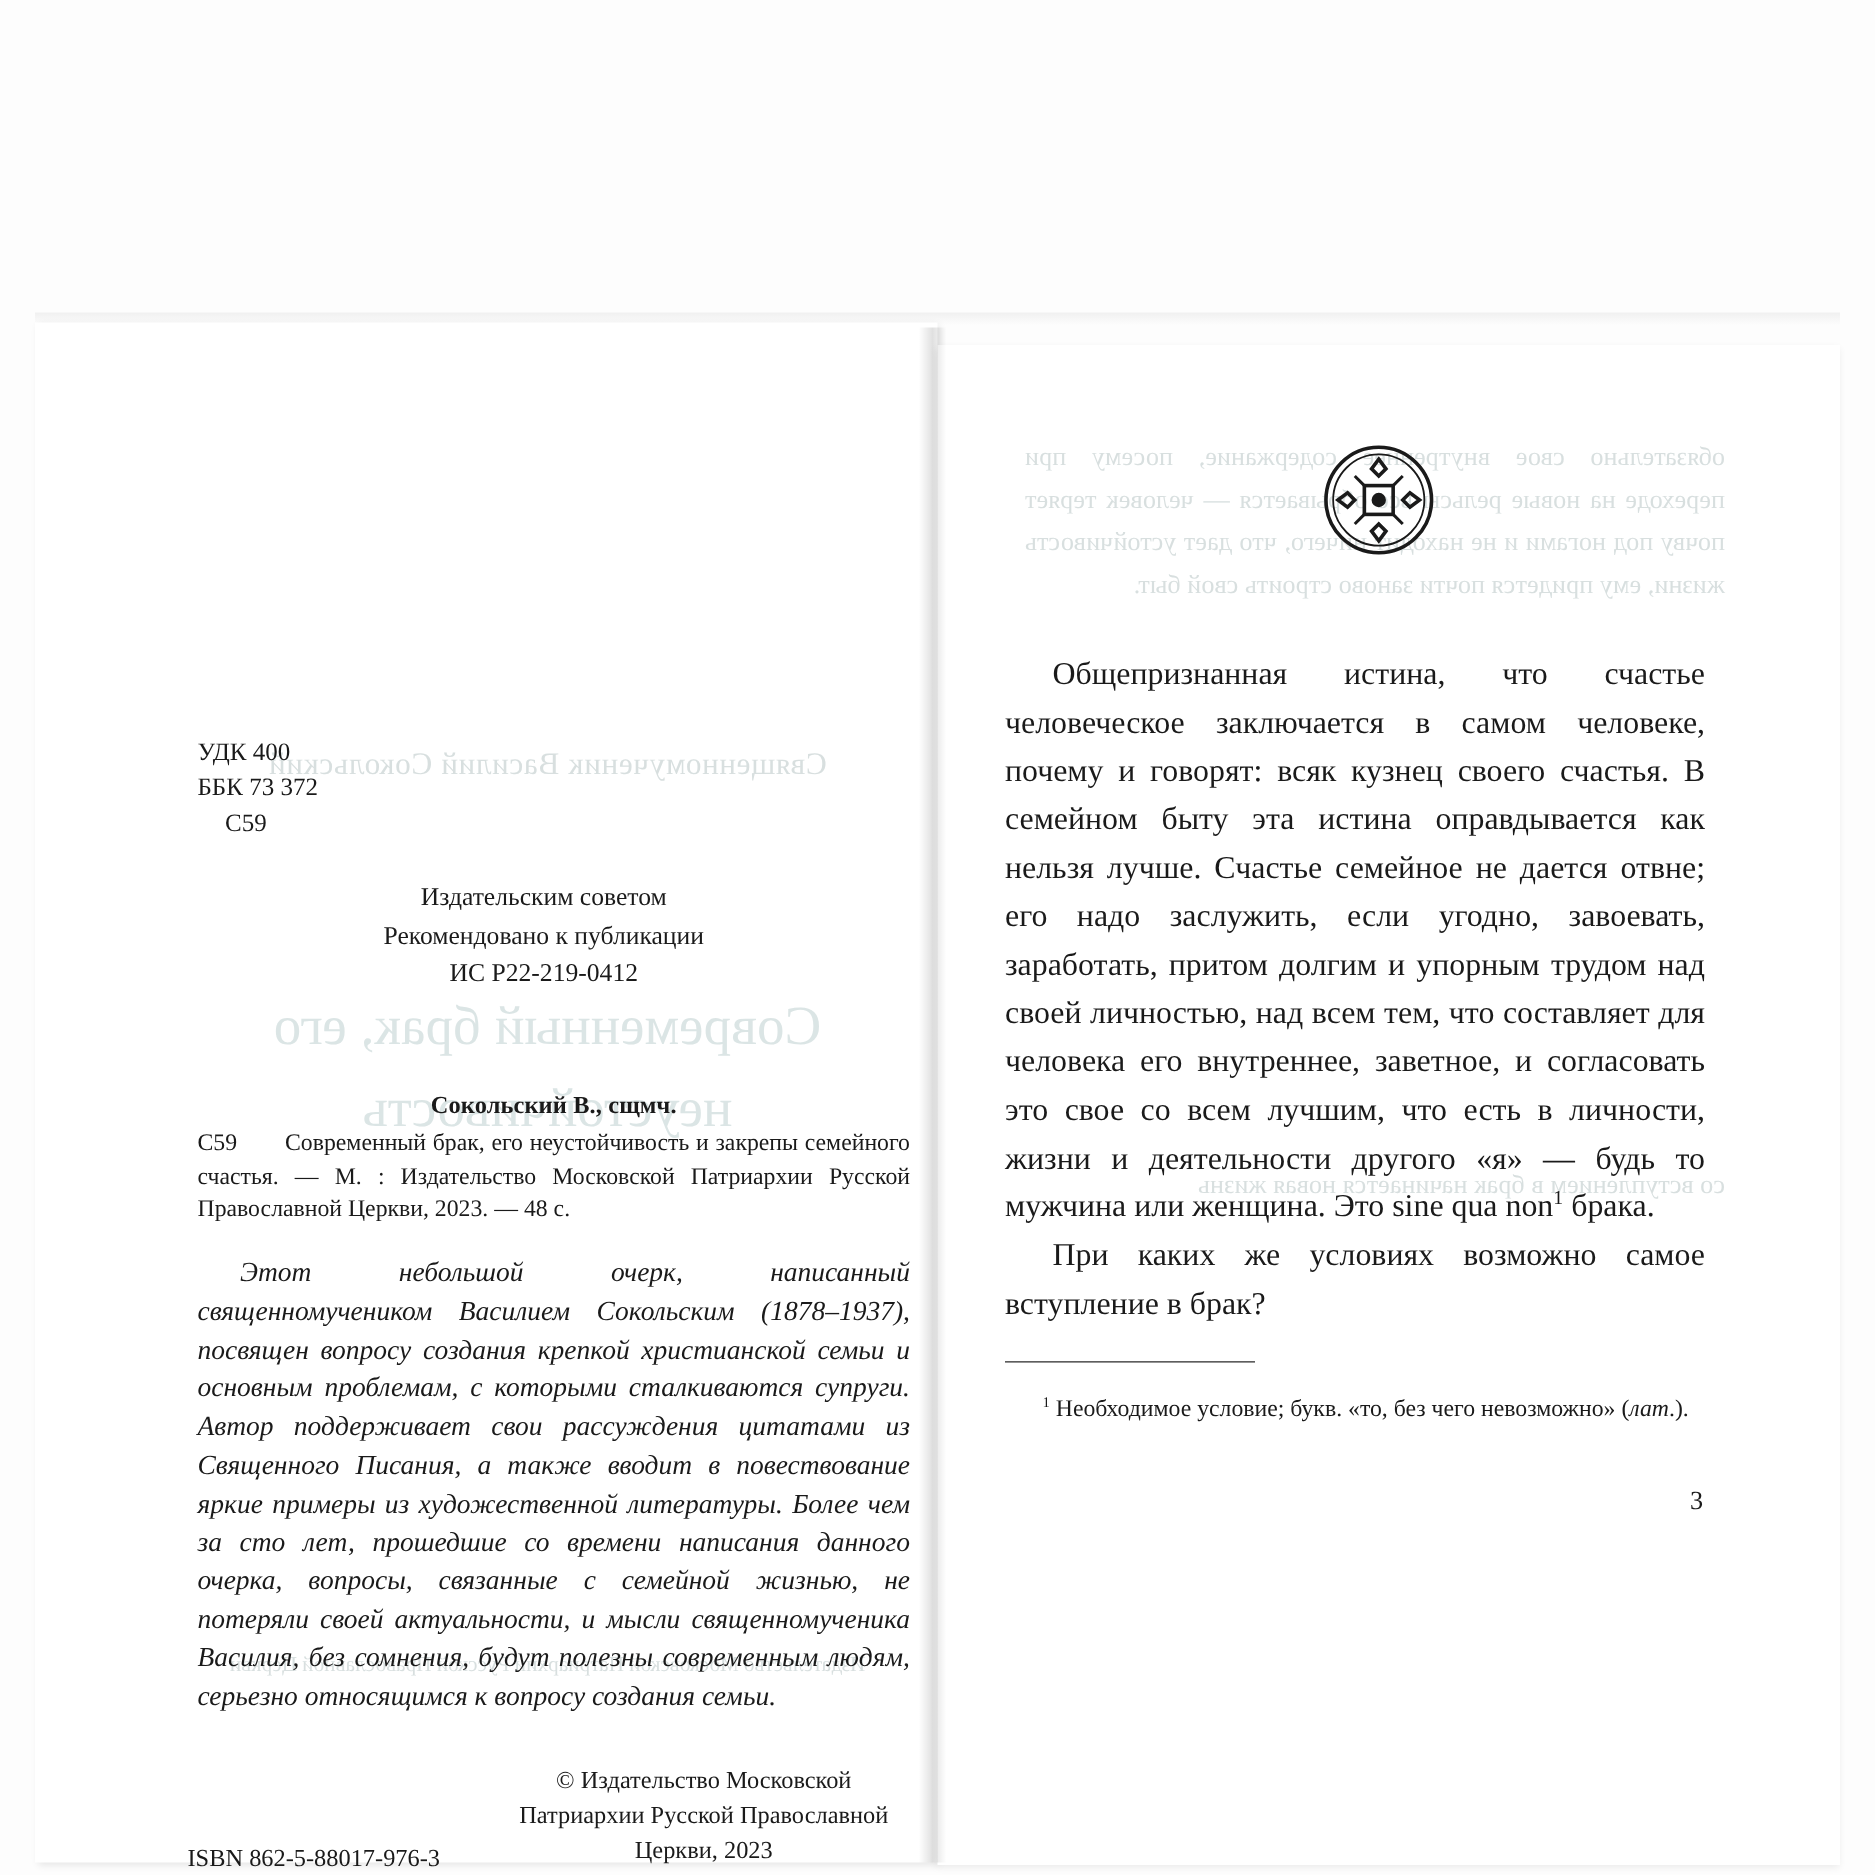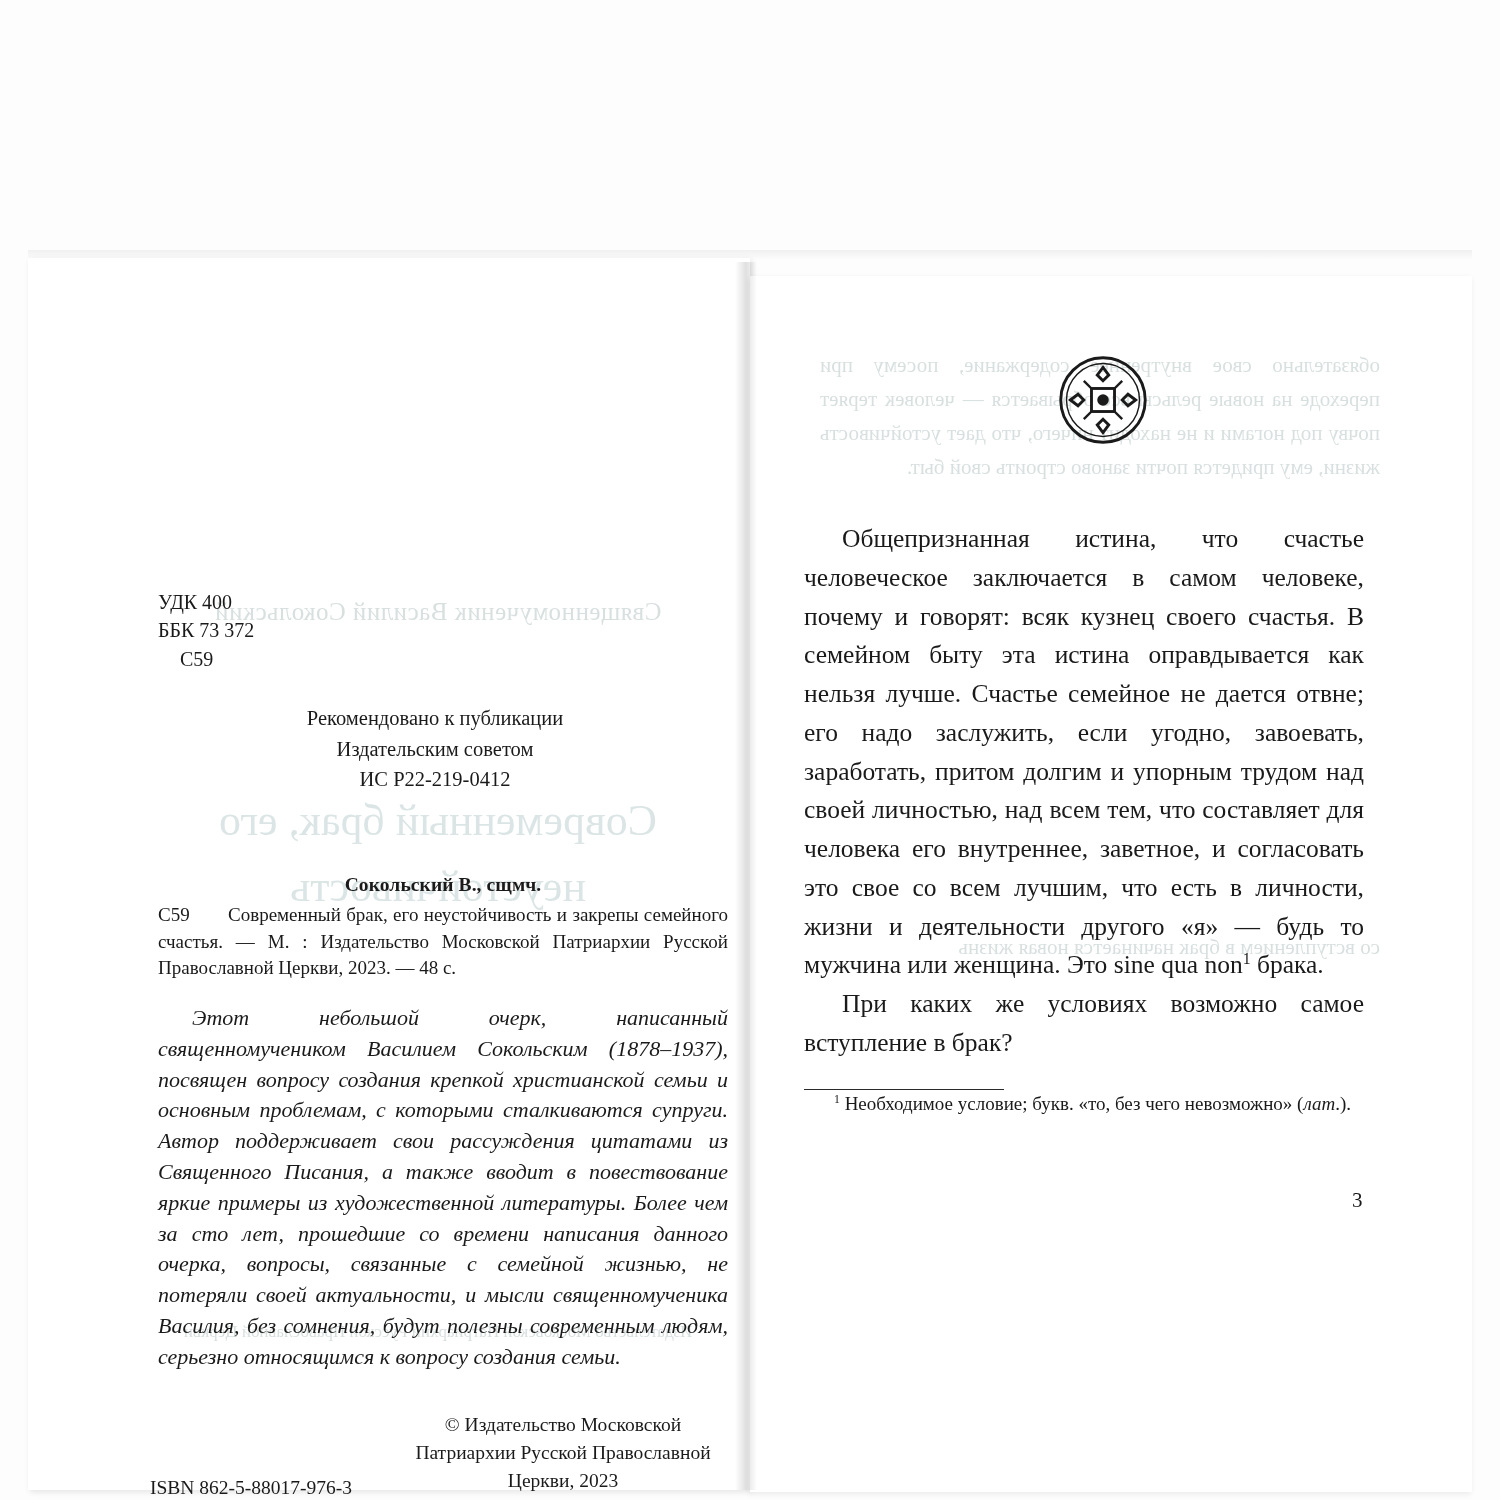"Рекомендовано к публикации" div { order: before "Издательским советом" -> after "Издательским советом" }
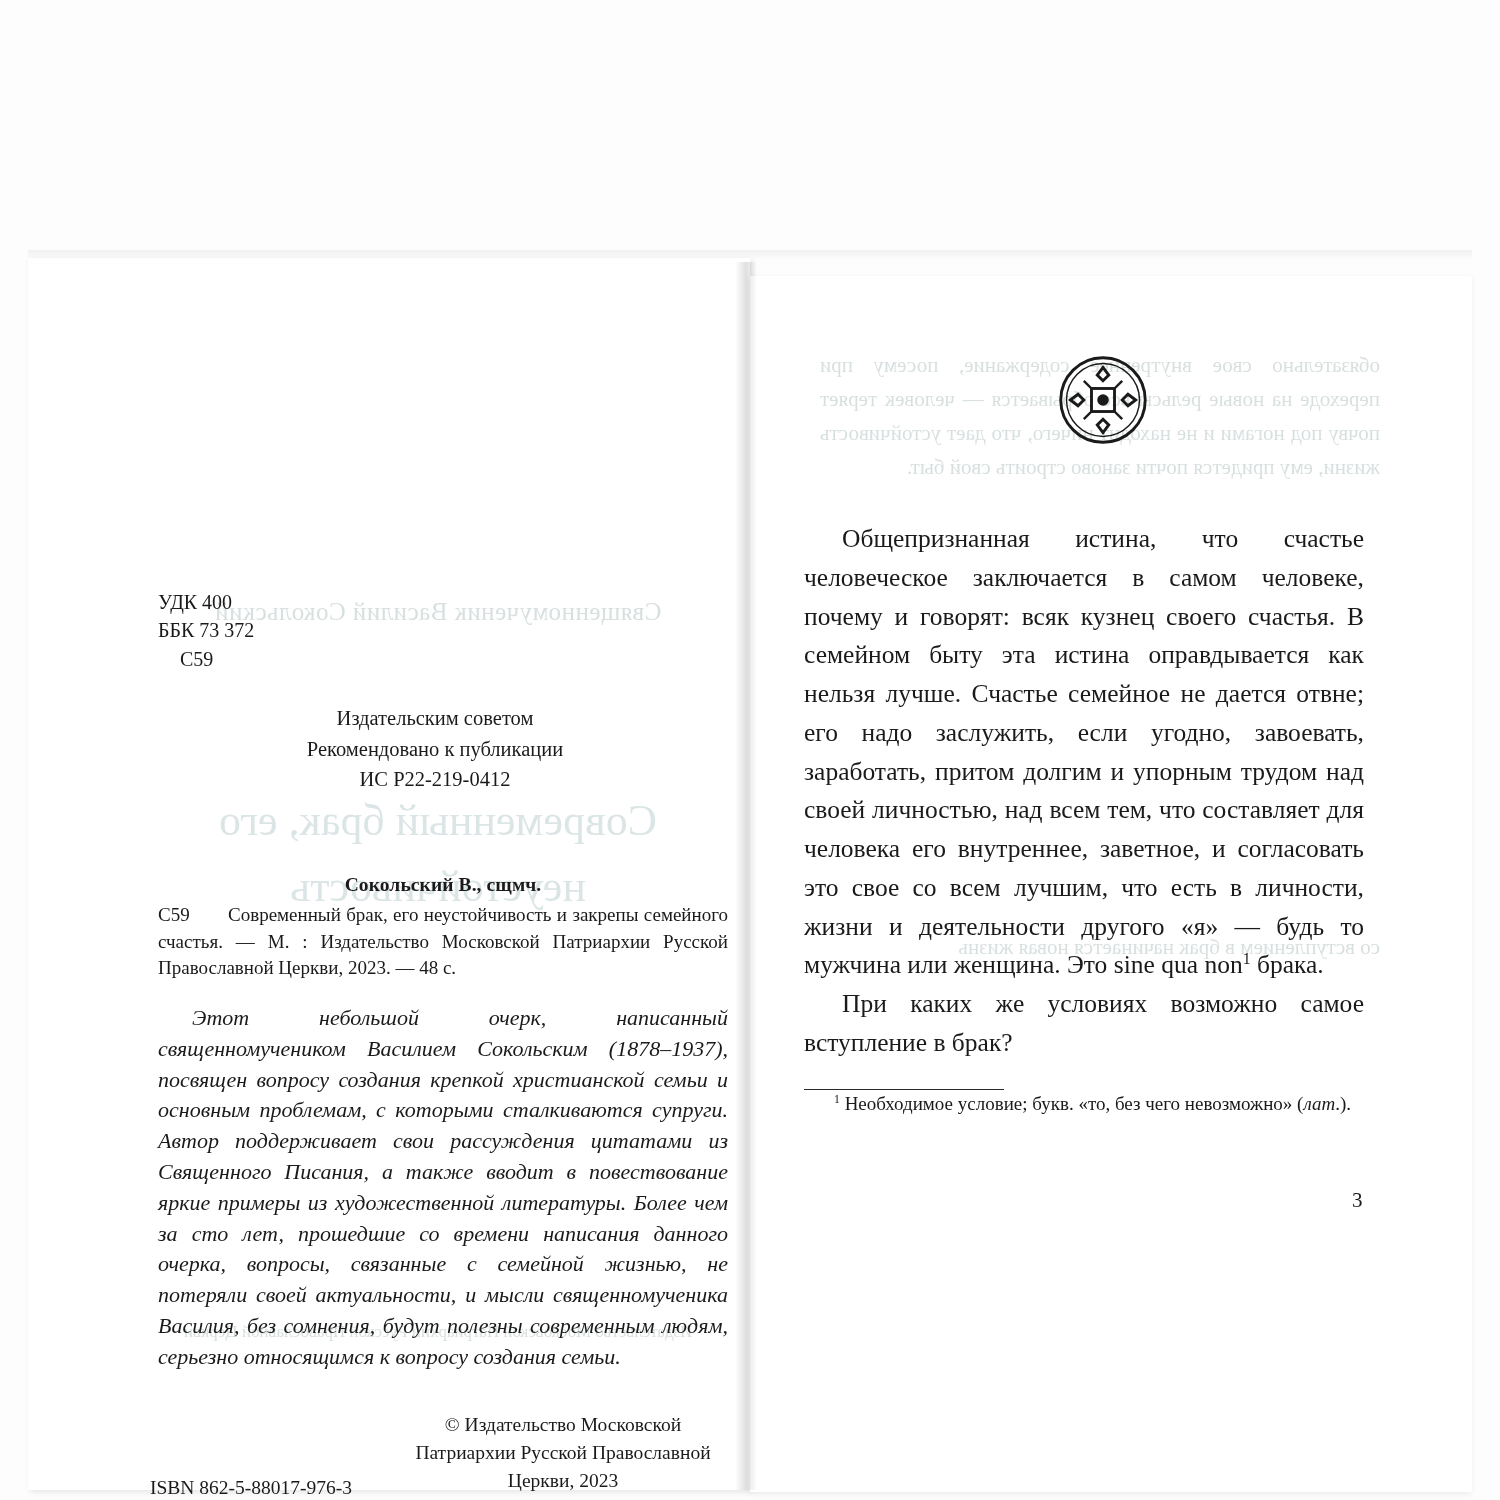"1 Необходимое условие; букв. «то," .footnote { margin-top: 0 -> 24px }
